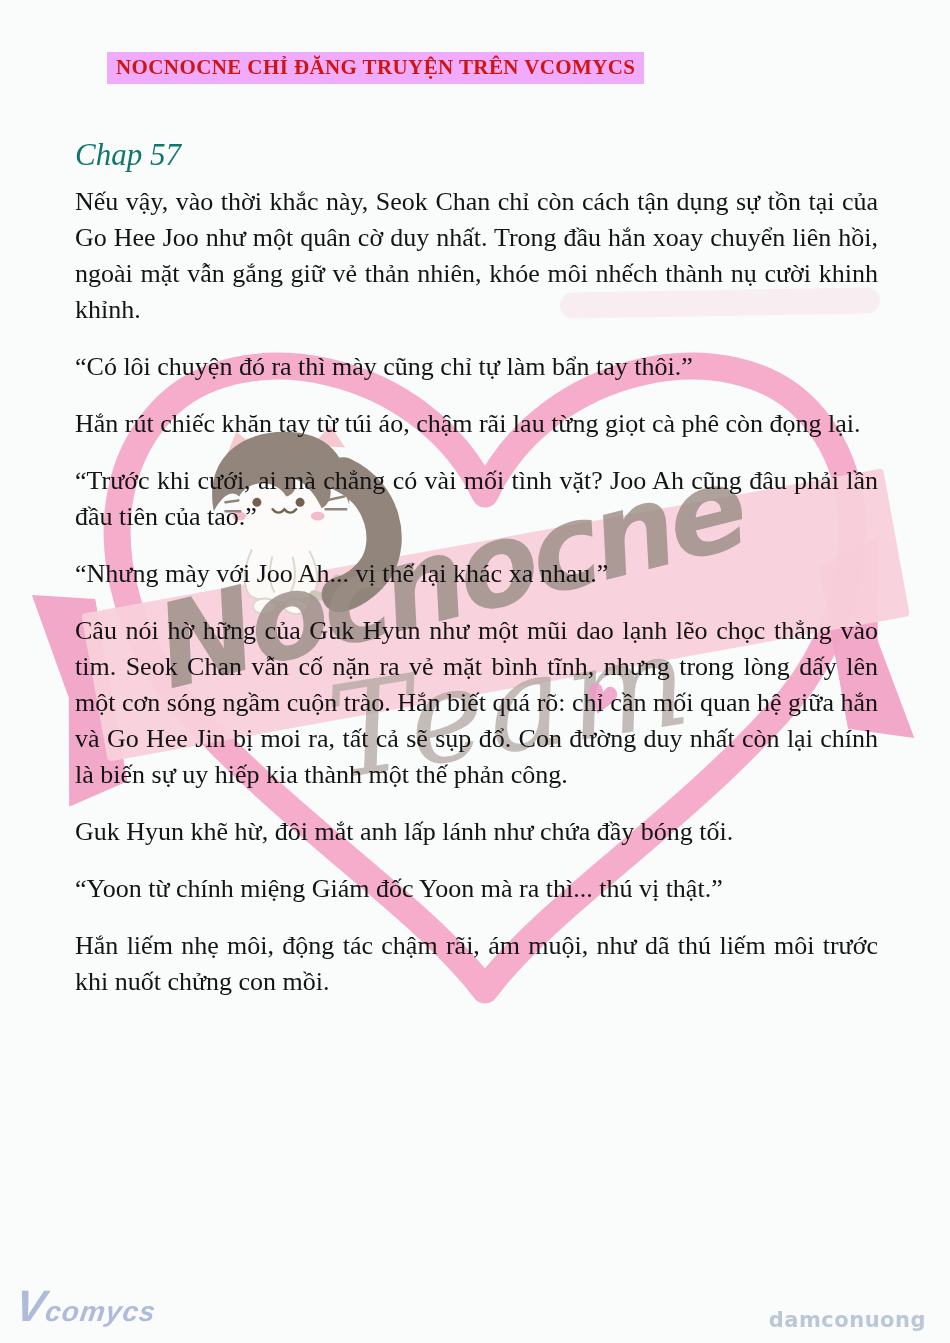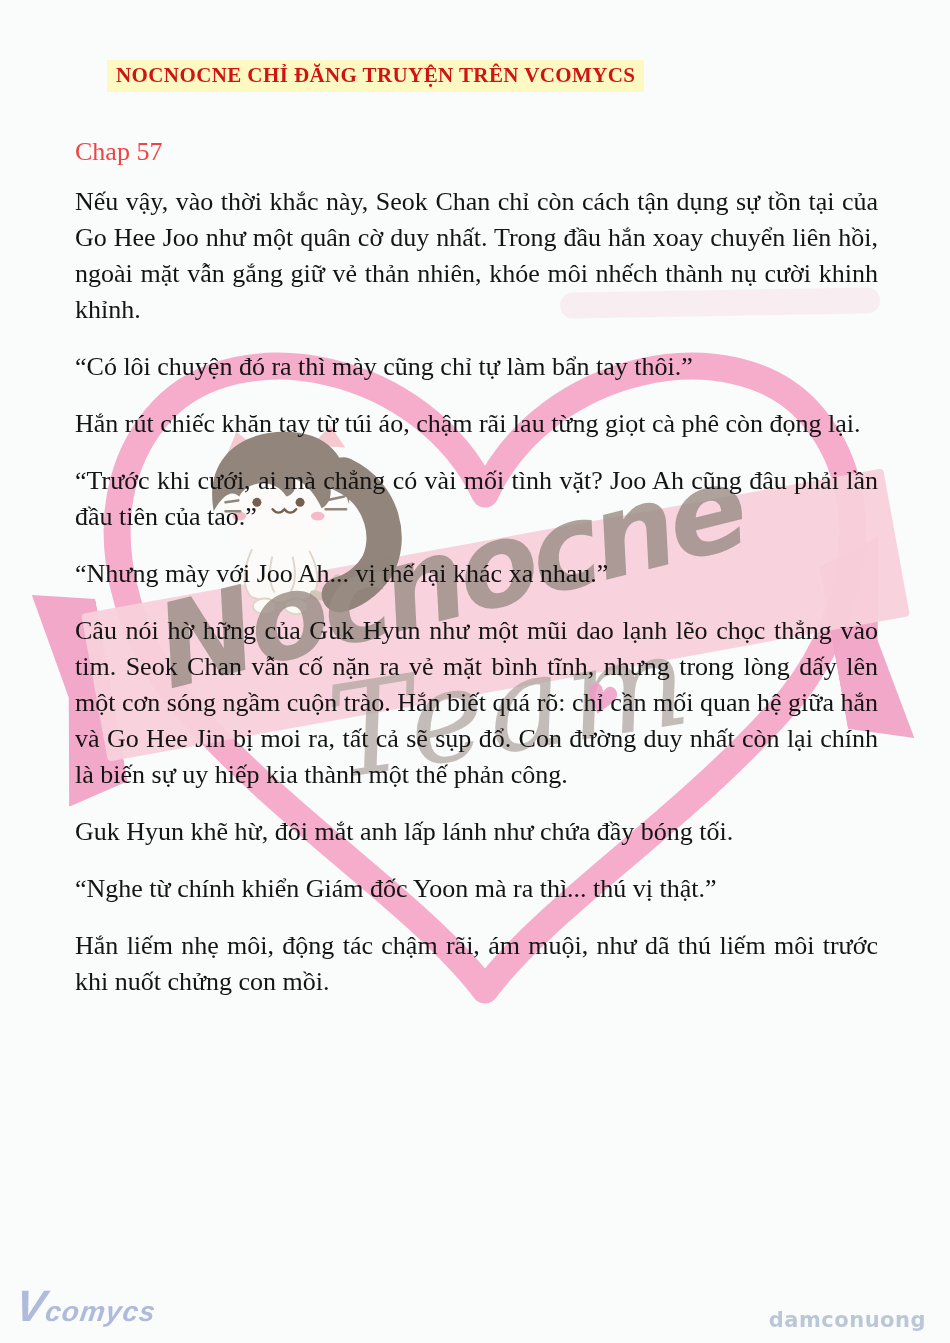"NOCNOCNE CHỈ ĐĂNG TRUYỆN TRÊN" .header-notice { background: #fef9c3 -> #f0abfc; margin-top: 8px -> none }
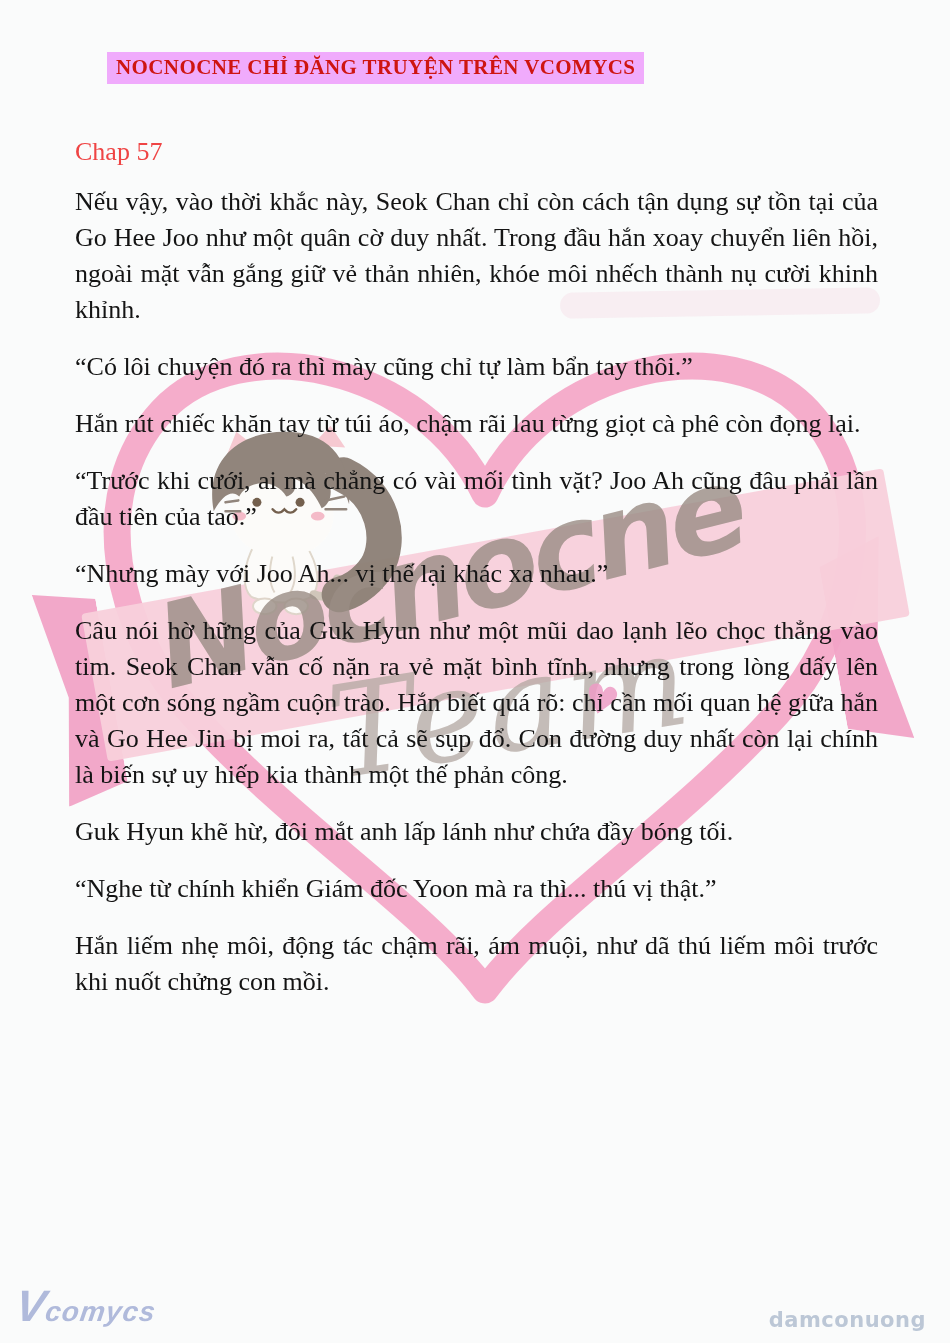"Chap 57" .chapter-title { color: #ef4444 -> #0f766e; font-size: 26px -> 31px; font-style: none -> italic }
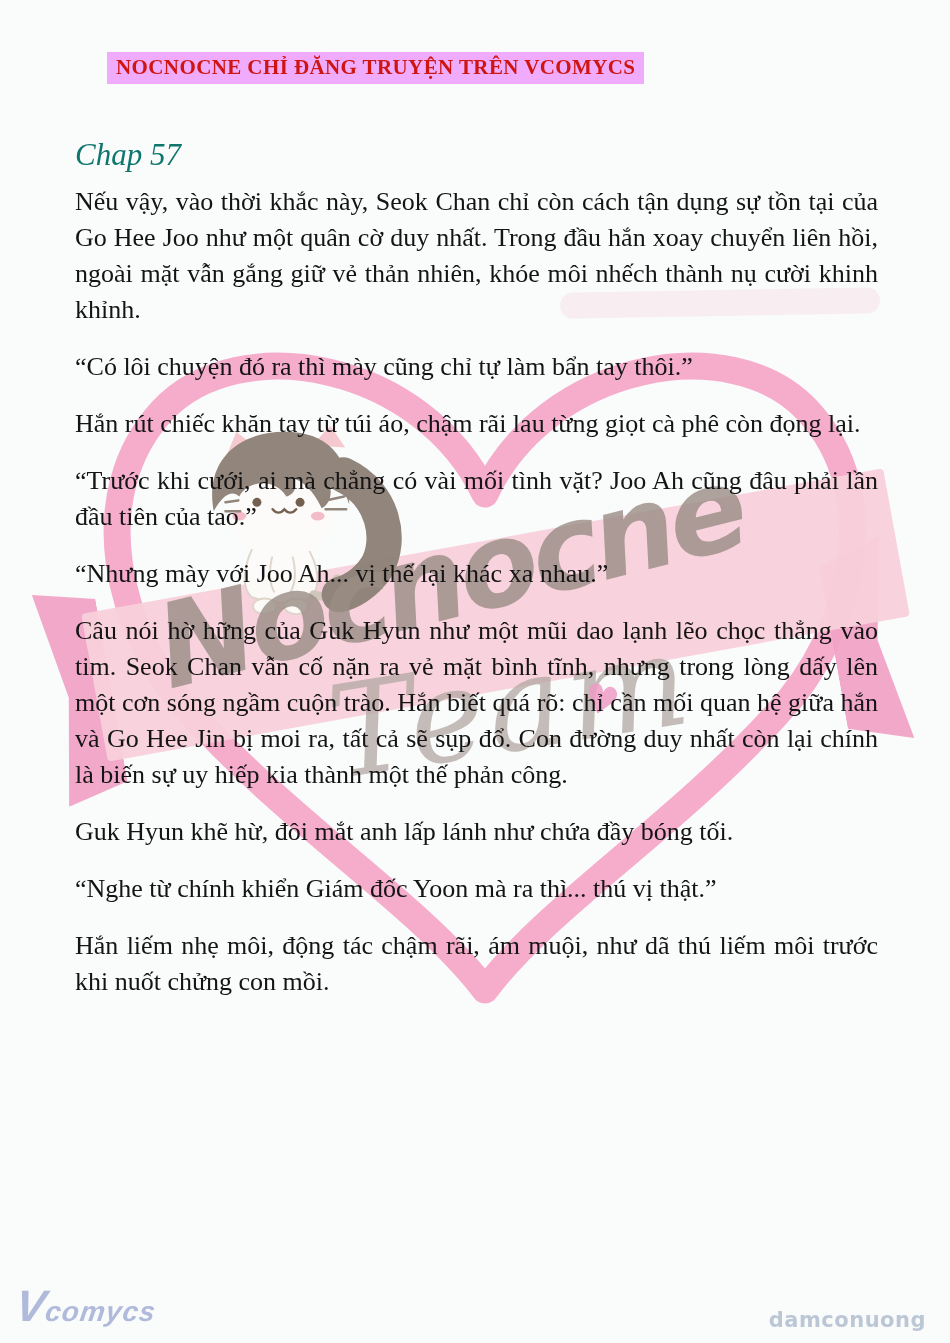"“Nghe từ chính khiển Giám" p { text: Nghe từ chính khiển -> Yoon từ chính miệng }
